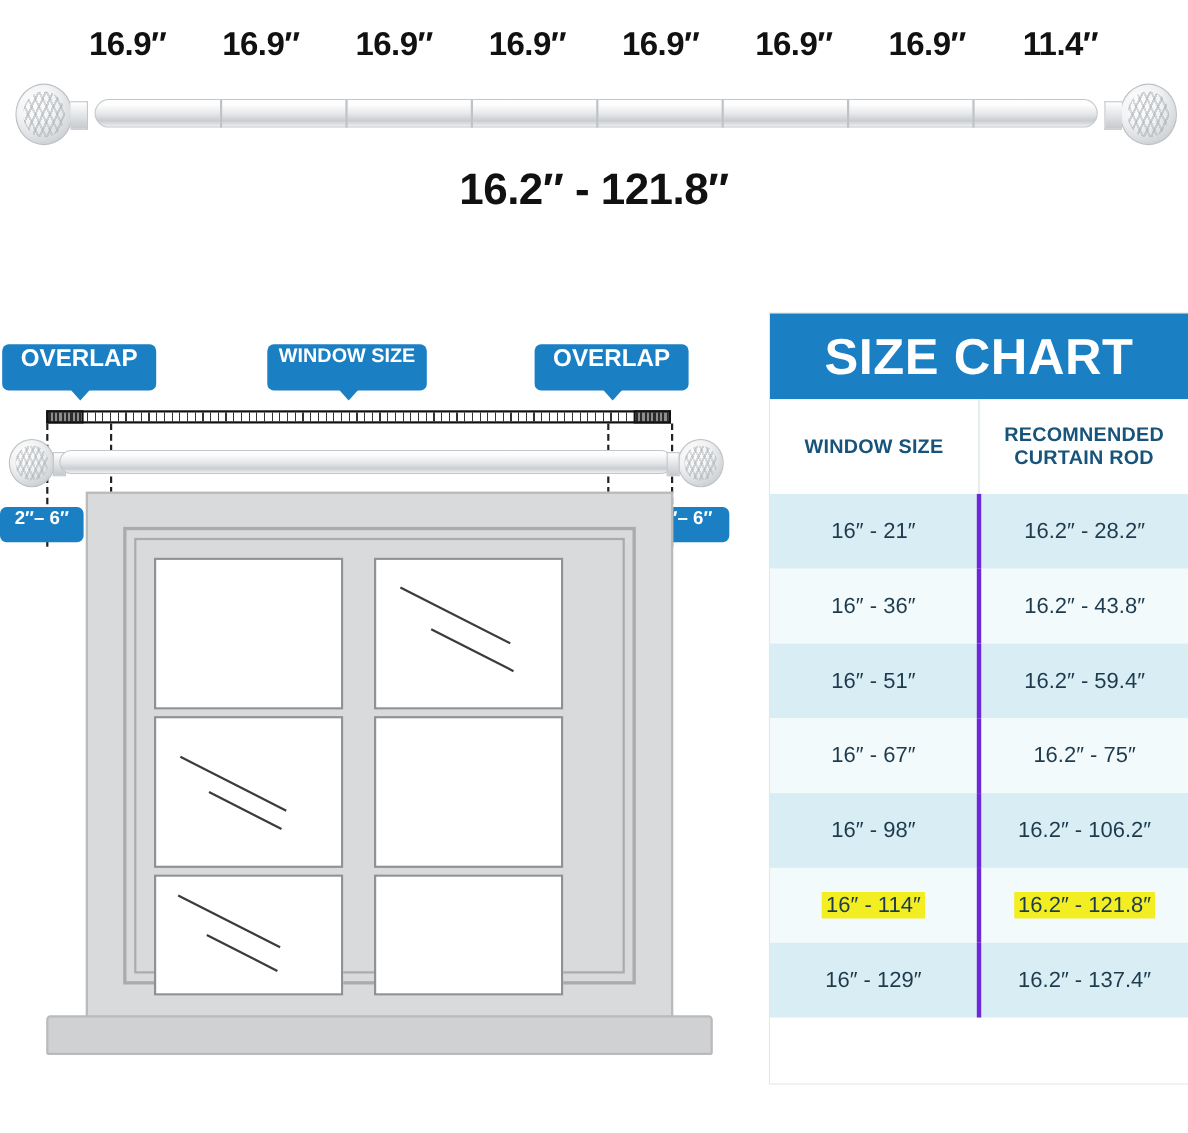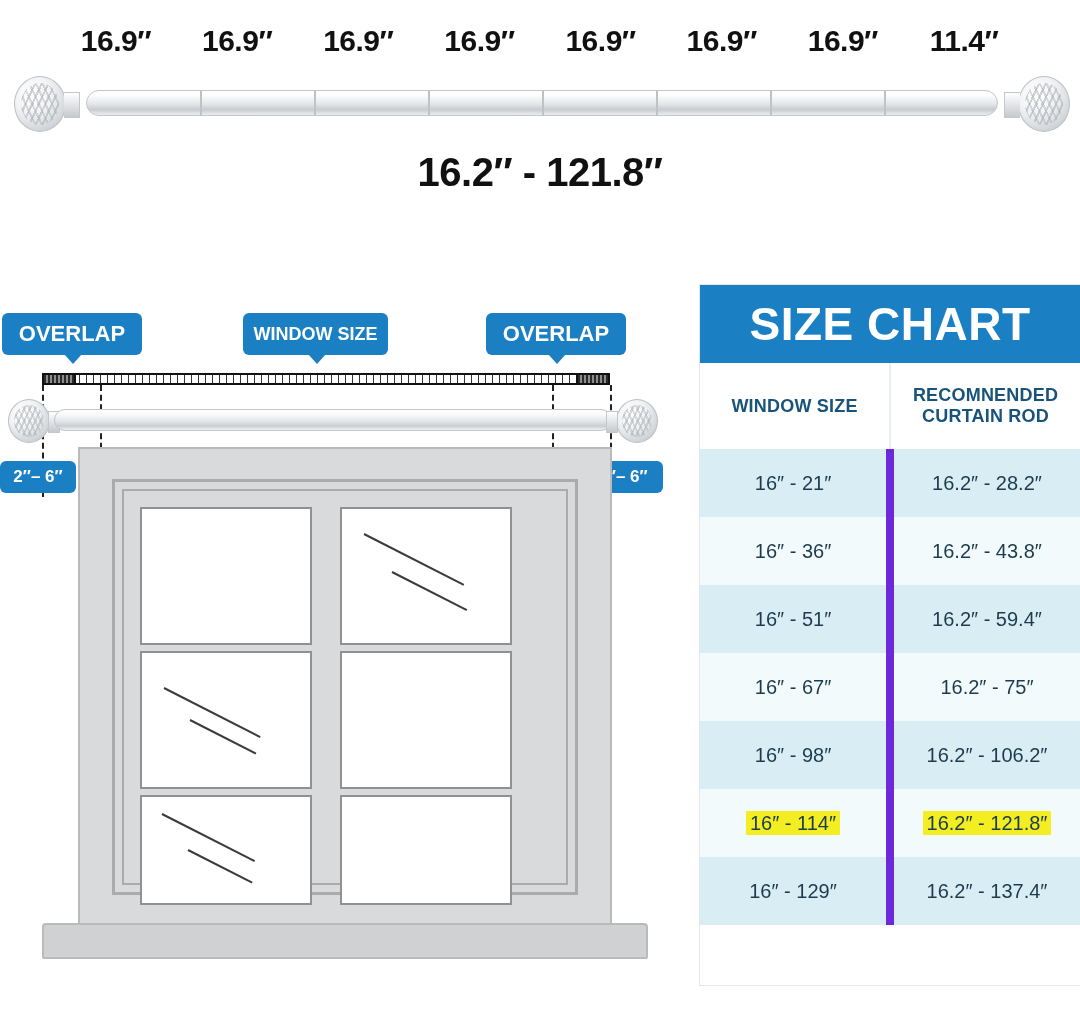"OVERLAP" .tag { align-items: center -> flex-start }
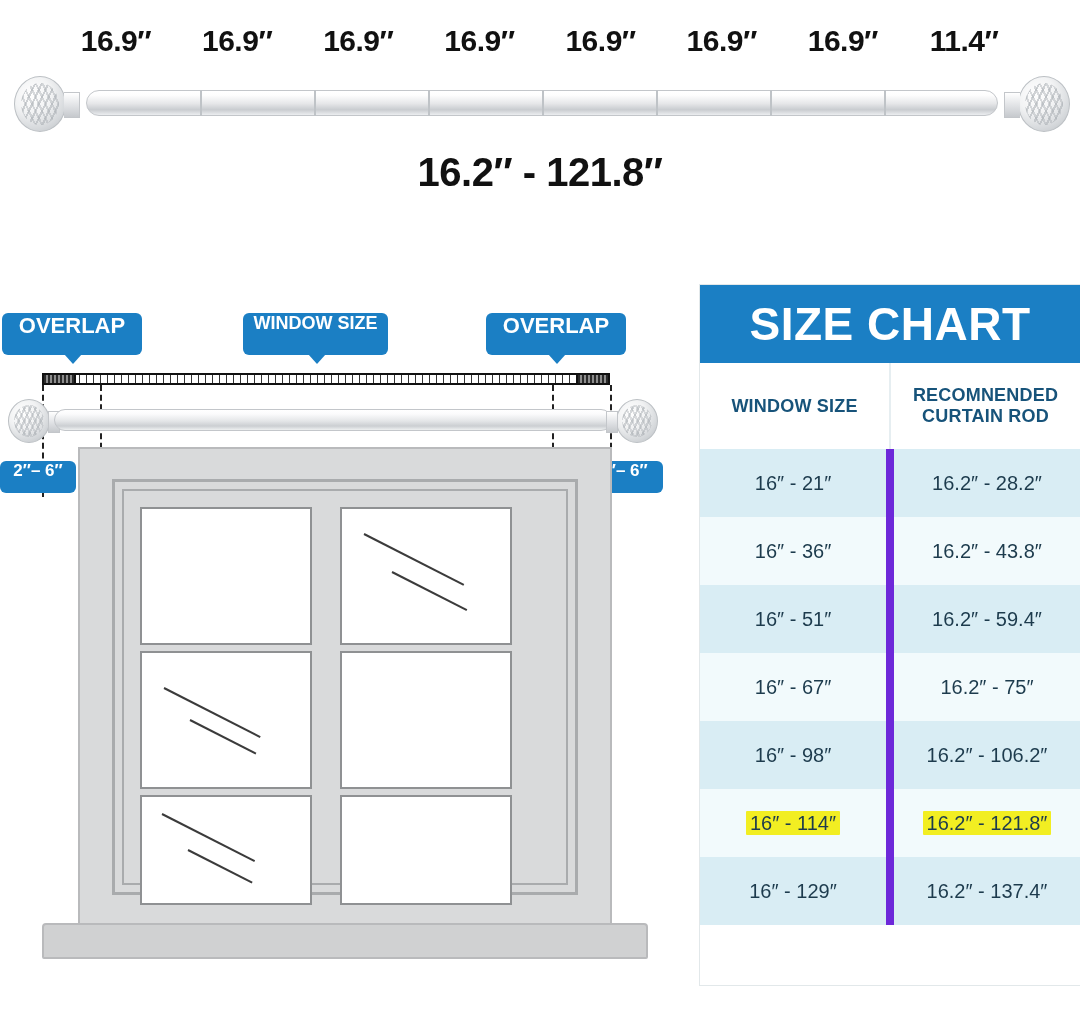"16″ - 21″" #chart-table td:first-child { border-right: 8px solid #6d28d9 -> 4px solid #6d28d9 }
